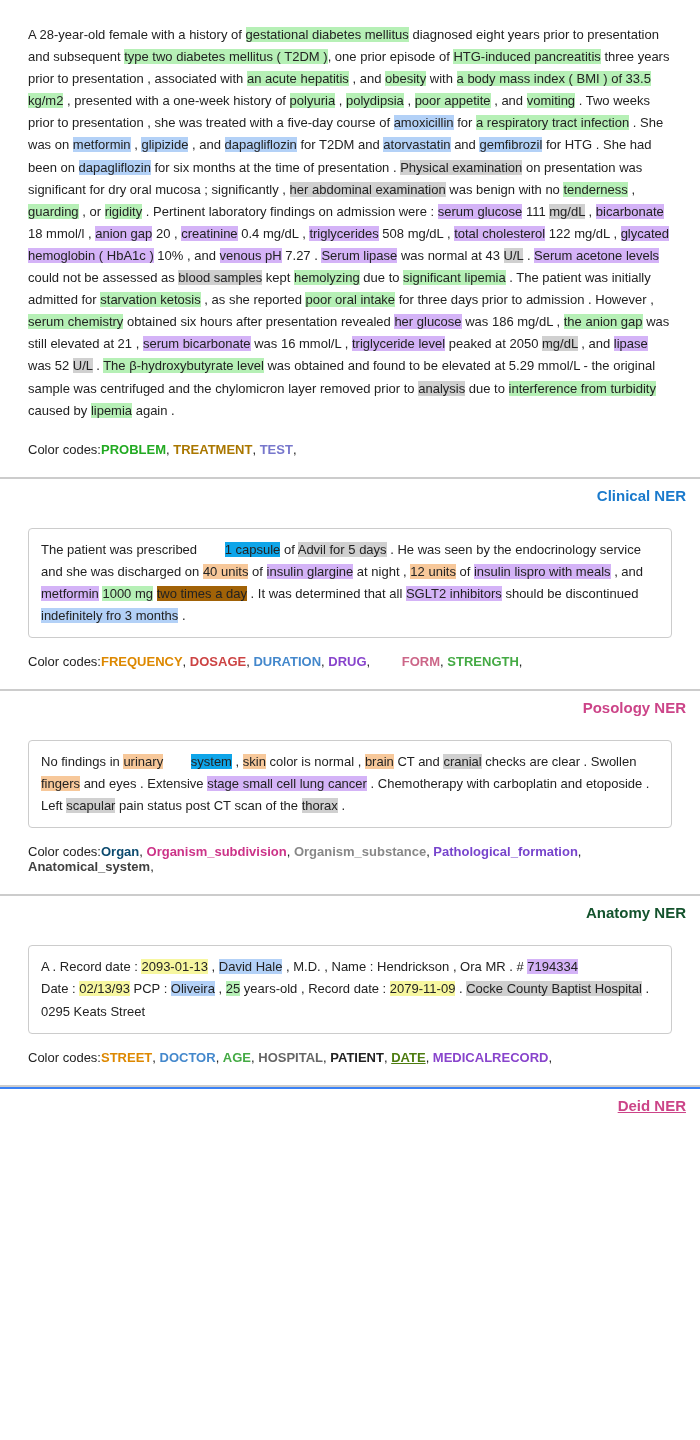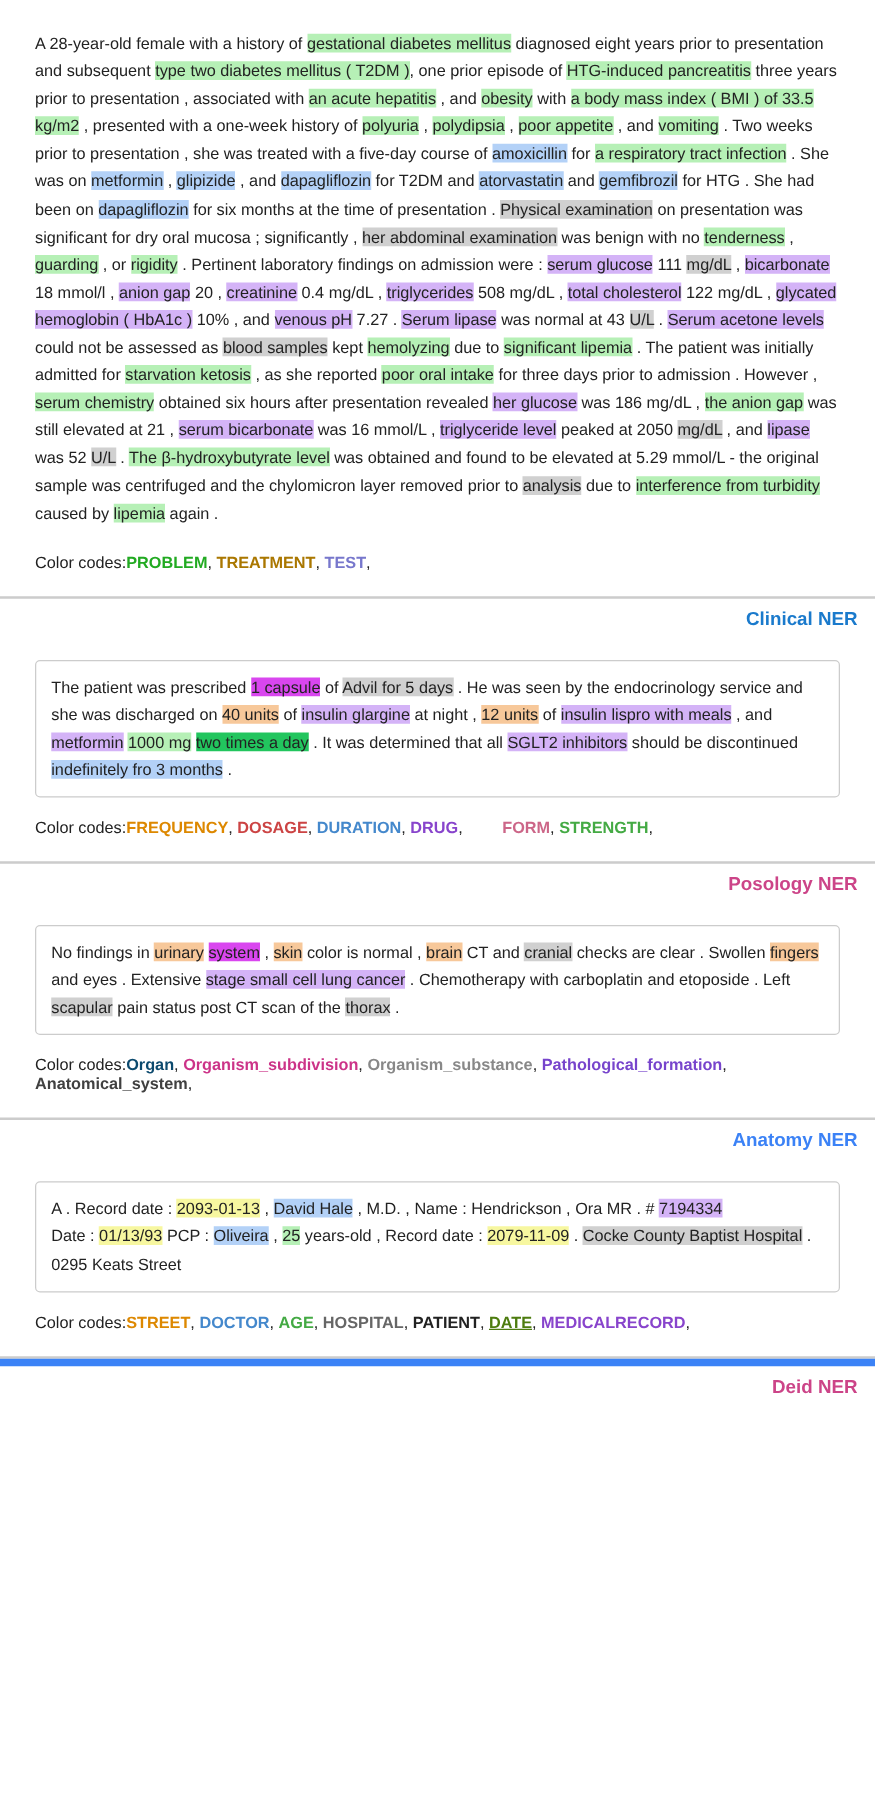"1 capsule" .hl-pink { background-color: #d946ef -> #0ea5e9; margin-left: none -> 24px }
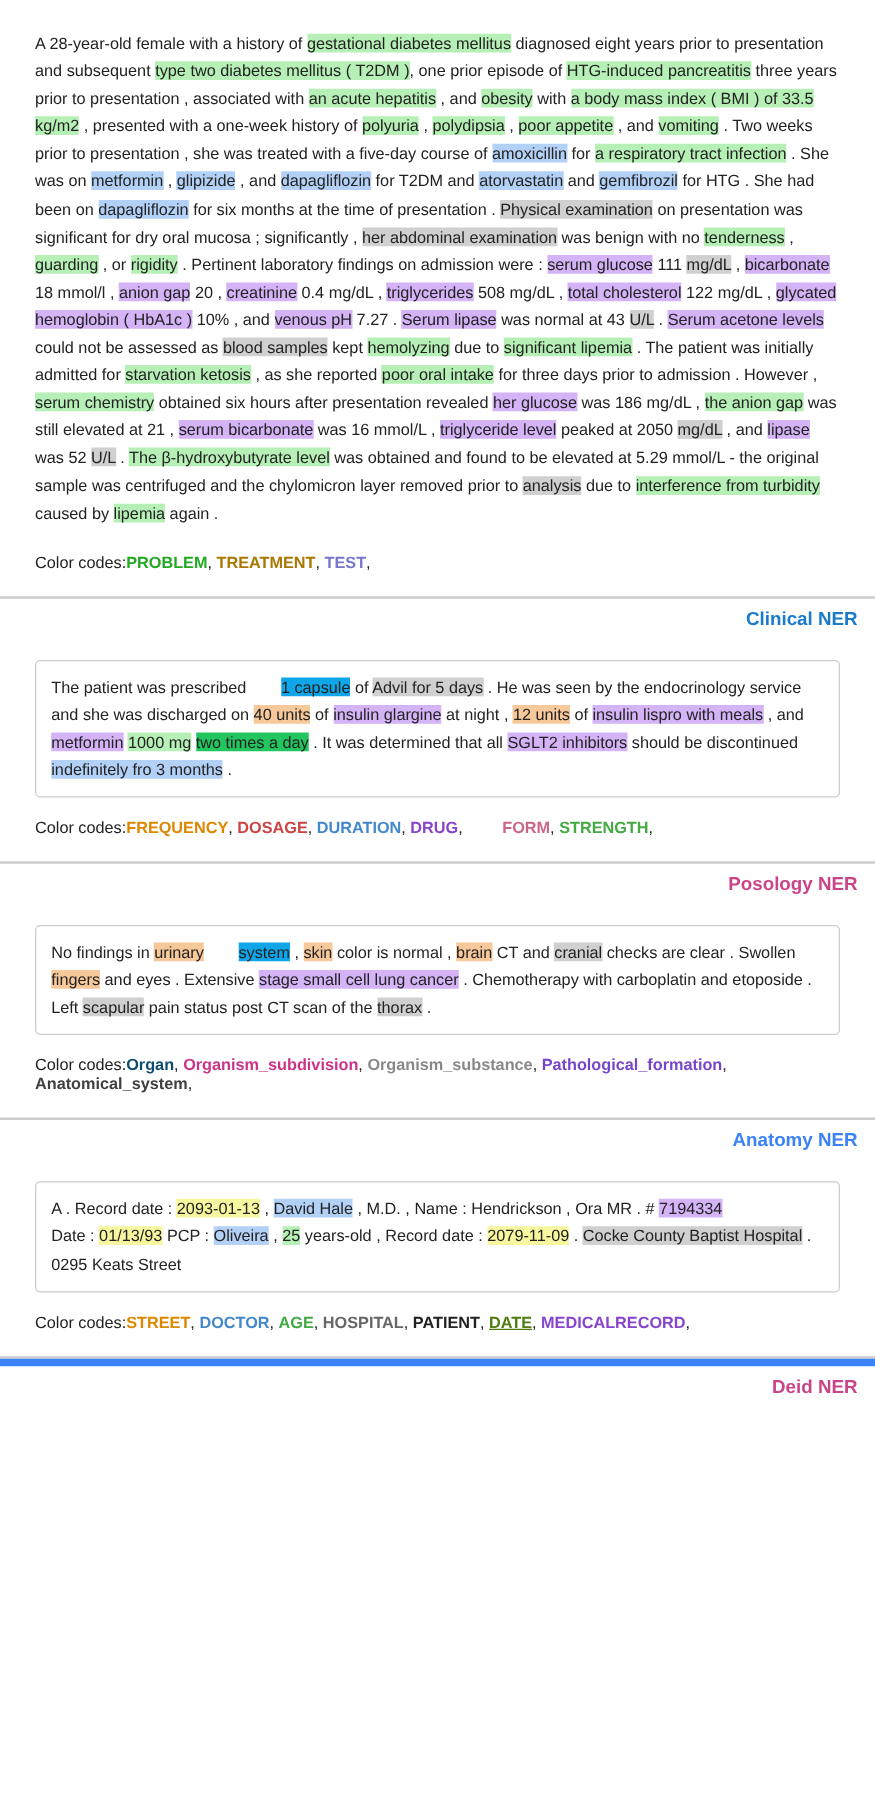"two times a day" .hl-darkblue { background-color: #22c55e -> #a16207 }
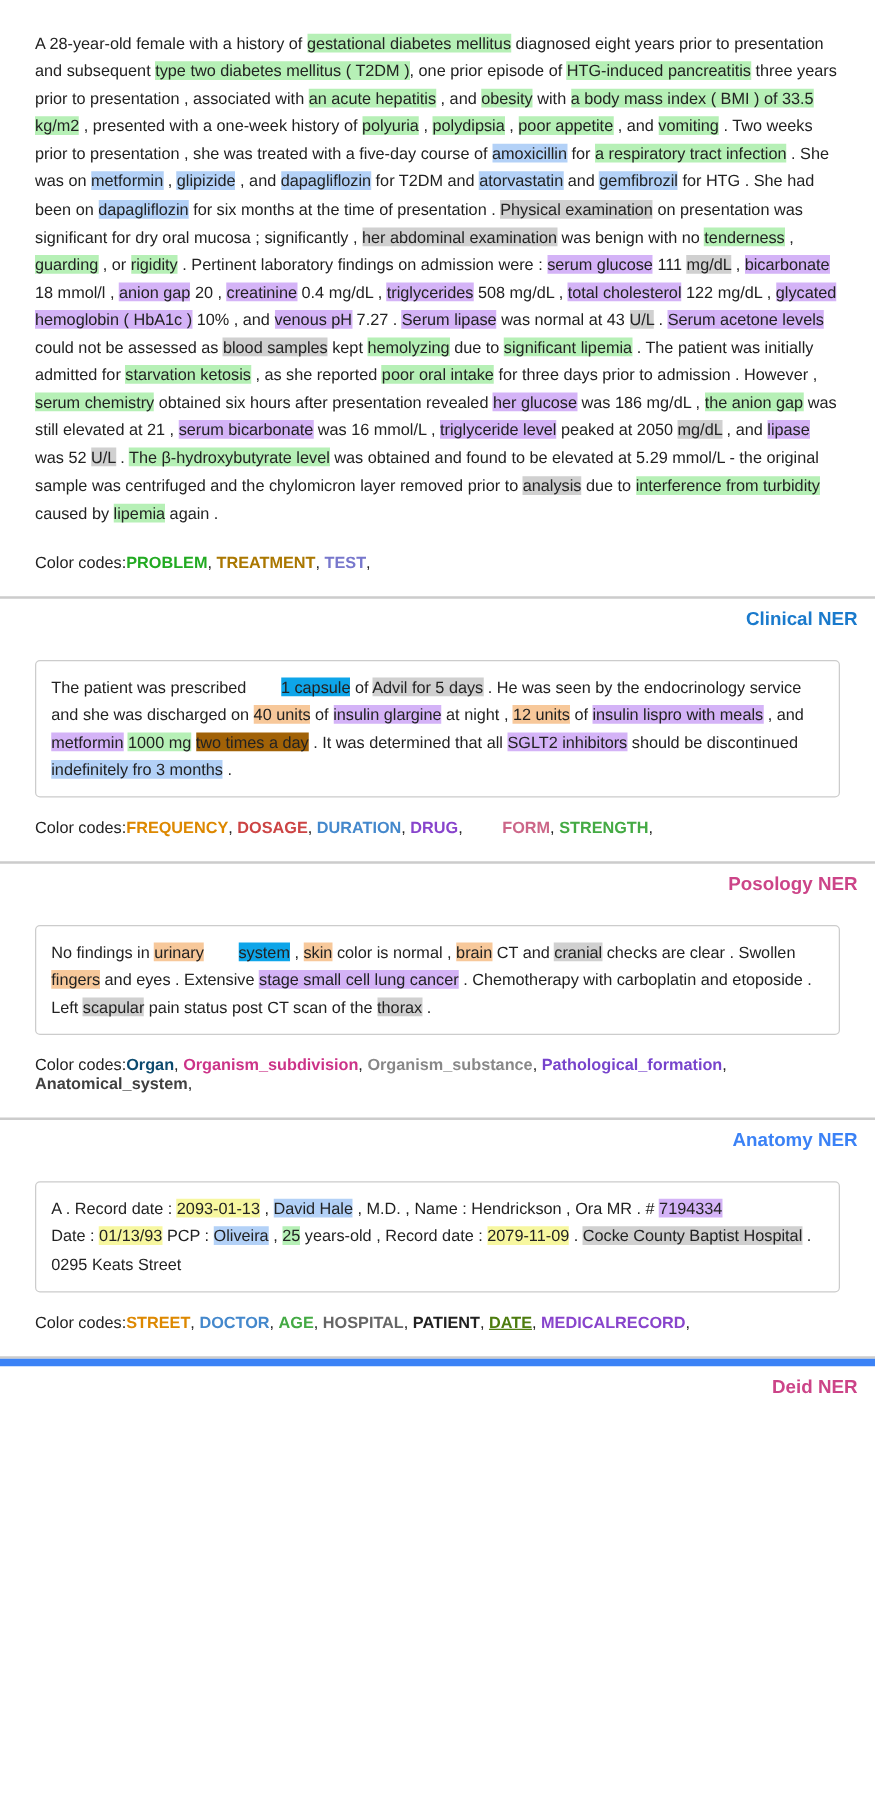"Anatomy NER" .section-title.anatomy { color: #3b82f6 -> #14532d }
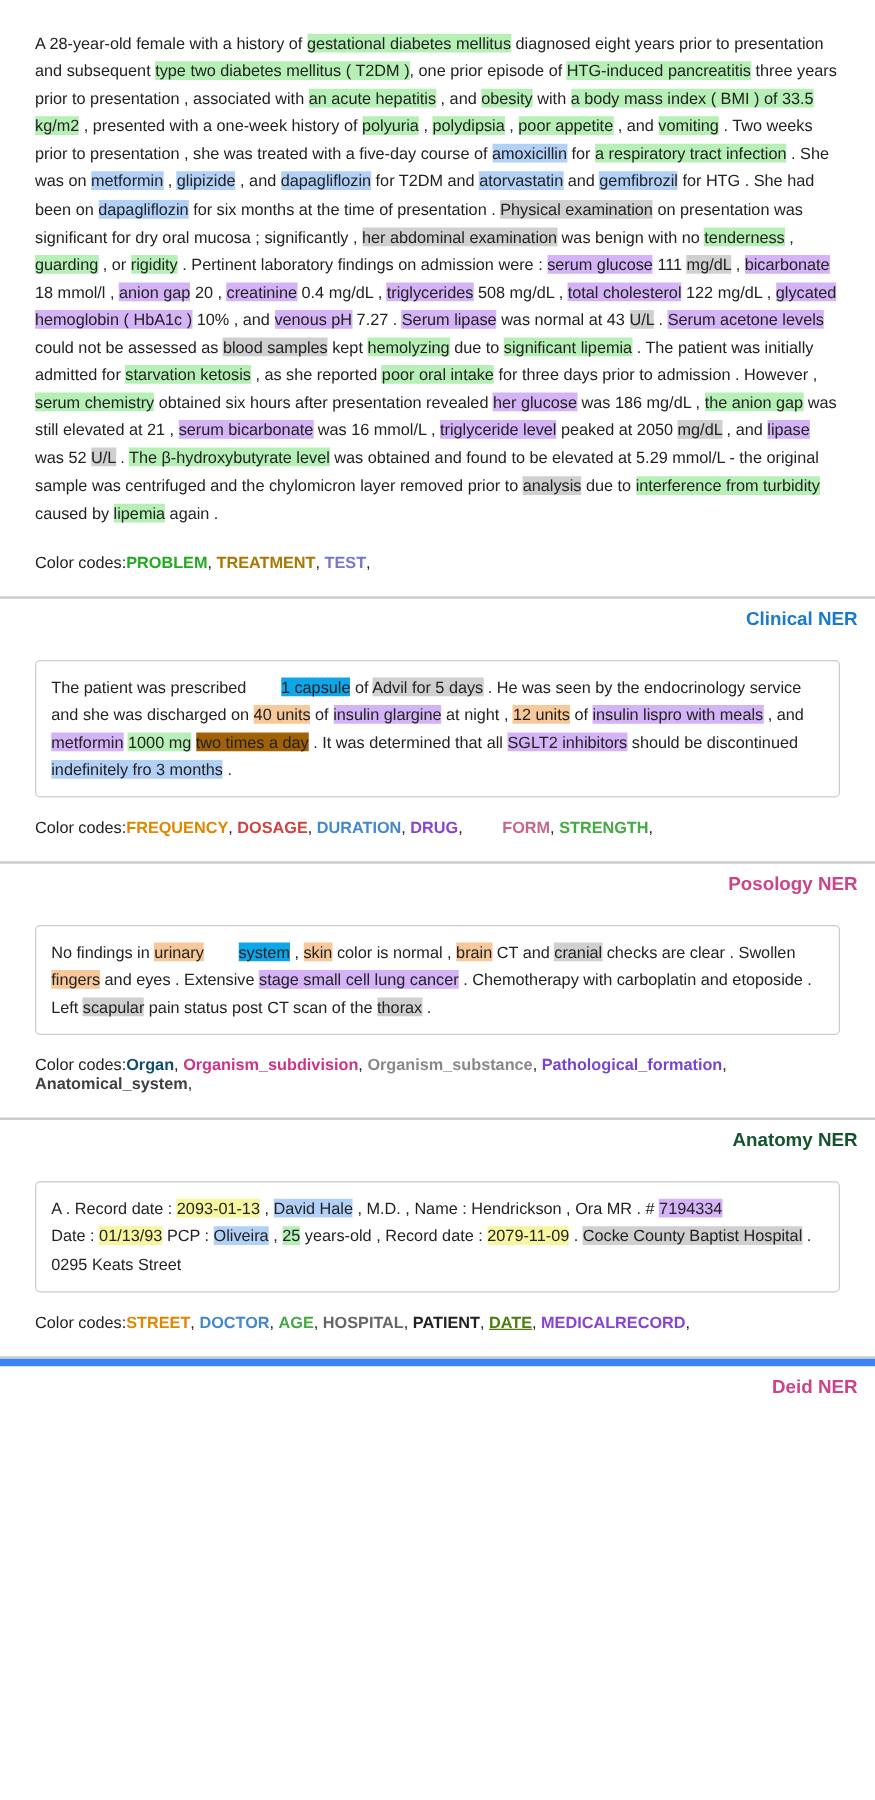"01/13/93" span.hl-yellow { text: 01/13/93 -> 02/13/93 }
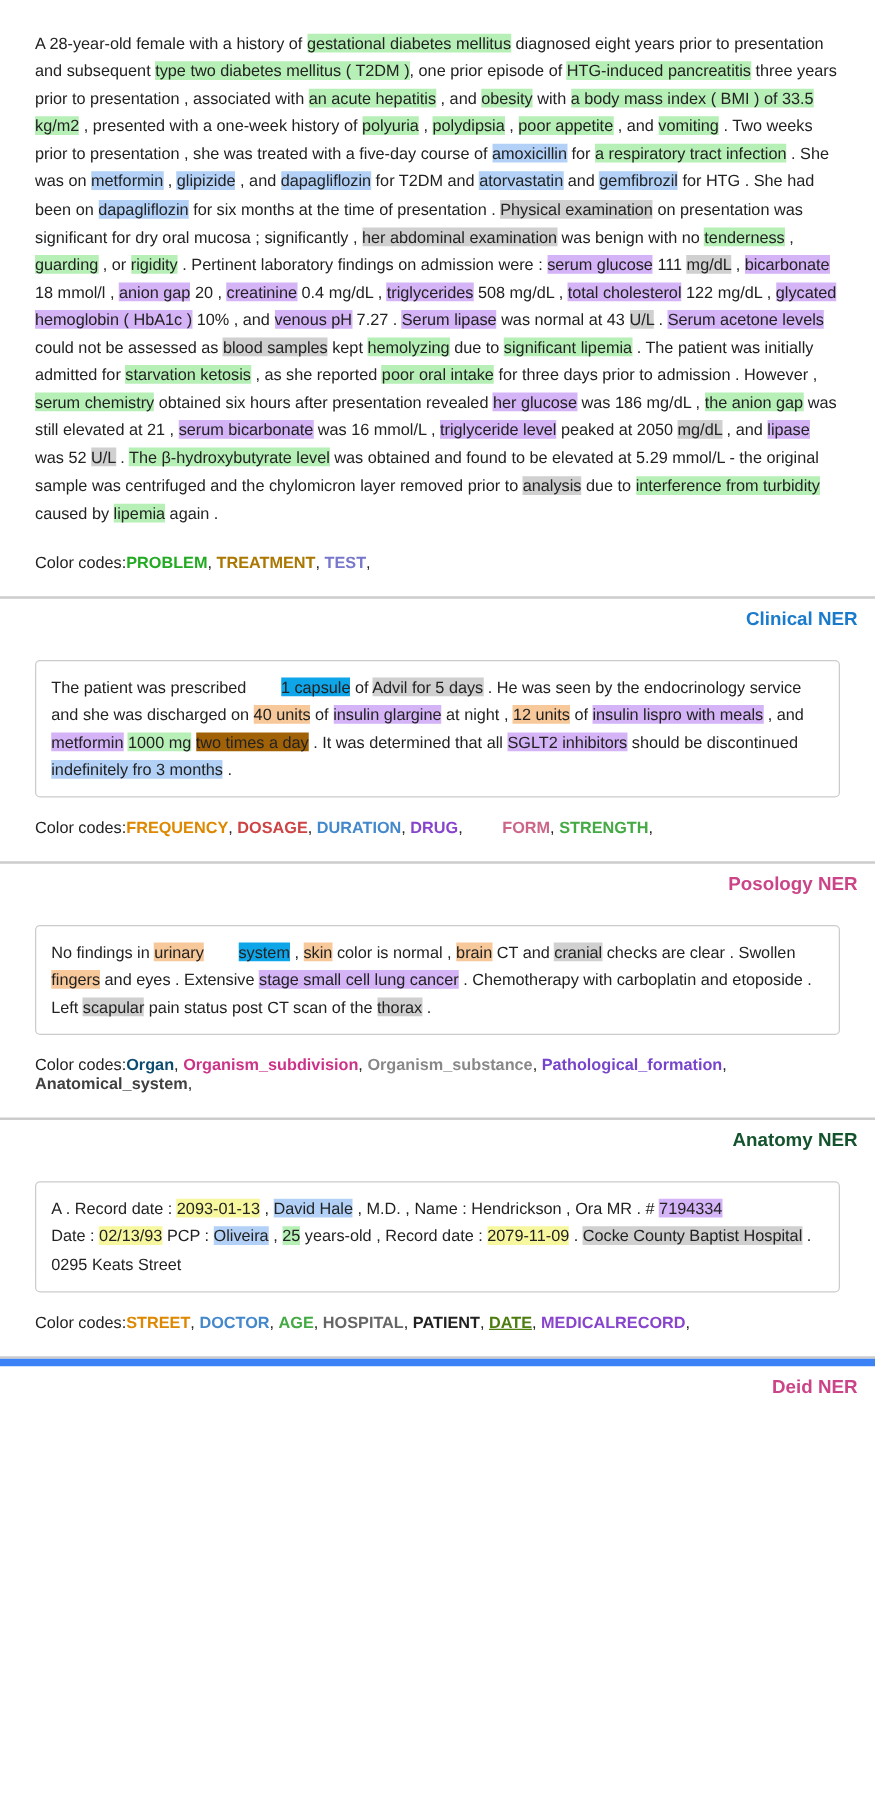"Deid NER" div.section-title { border-top: 6px solid #3b82f6 -> 2px solid #3b82f6; text-decoration: none -> underline }
